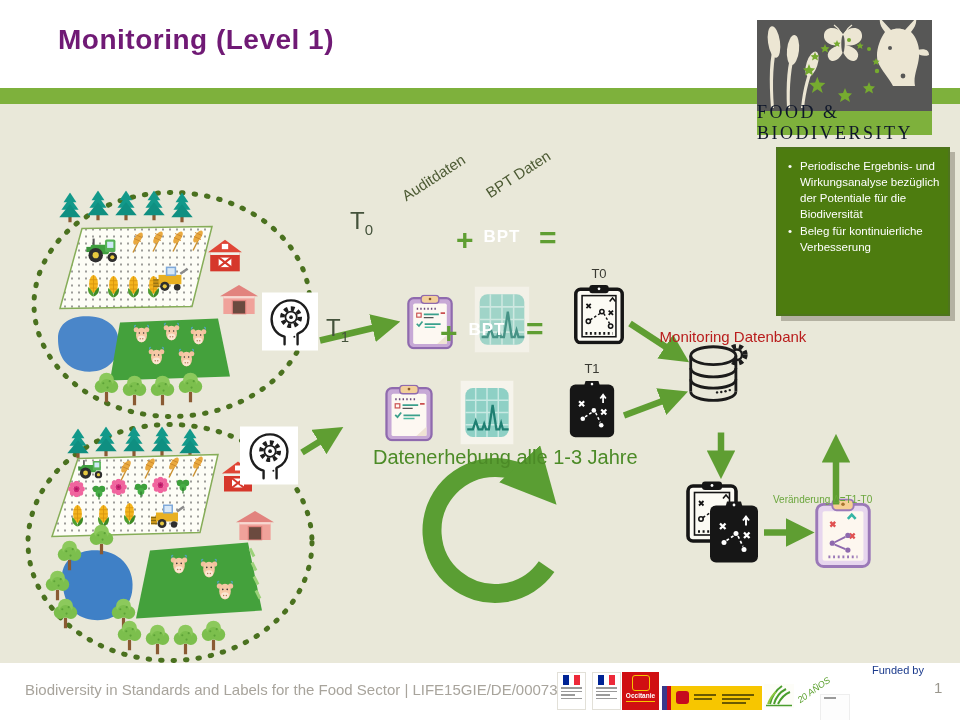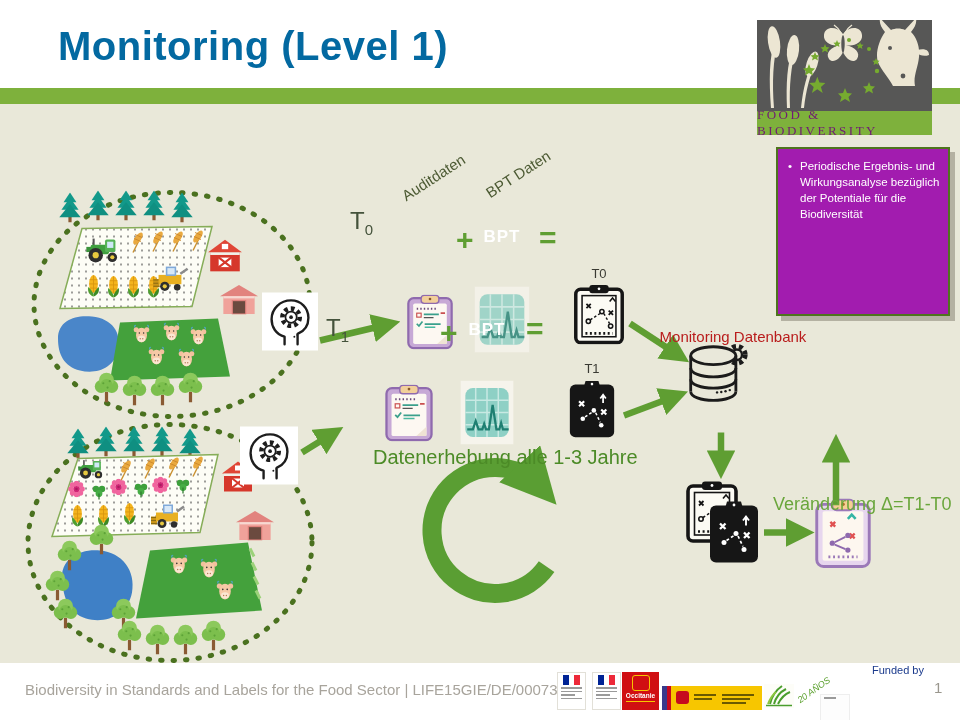"Monitoring (Level 1)" .title { color: #0369a1 -> #701a75; font-size: 40px -> 28px }
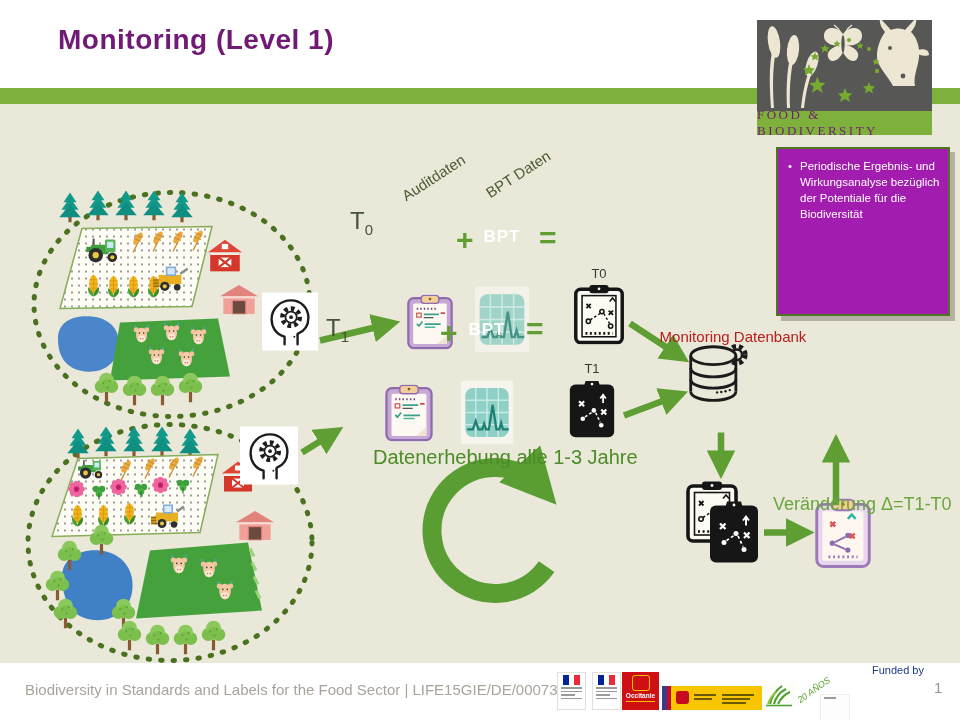"FOOD & BIODIVERSITY" .brand-band span { color: #701a75 -> #0f172a; font-size: 13px -> 18px }
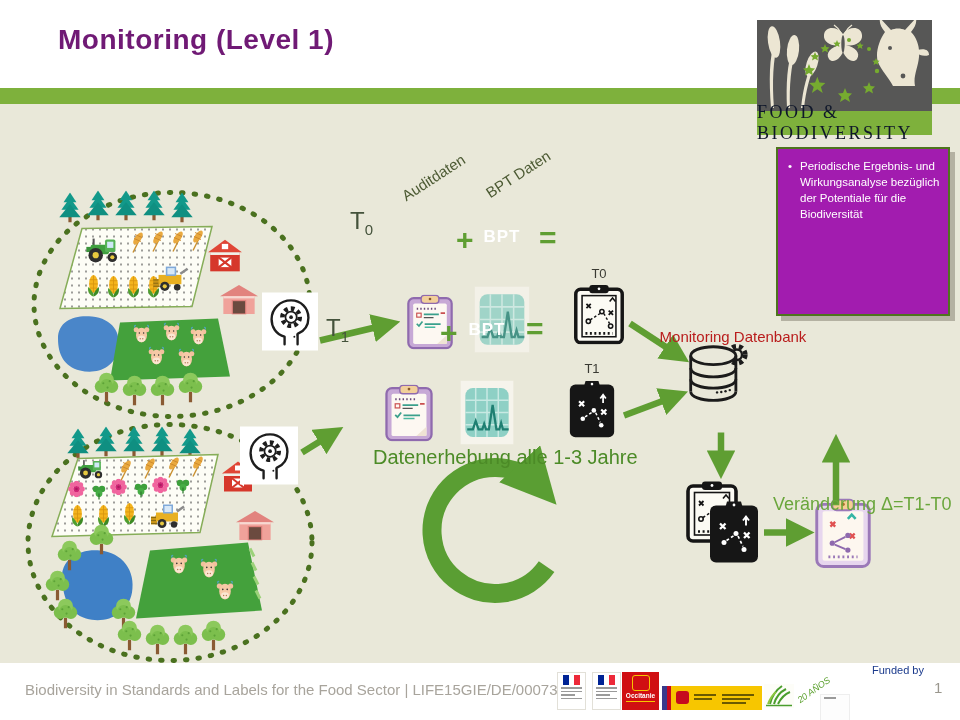"Periodische Ergebnis- und" .infobox { background: #a21caf -> #4d7c0f }
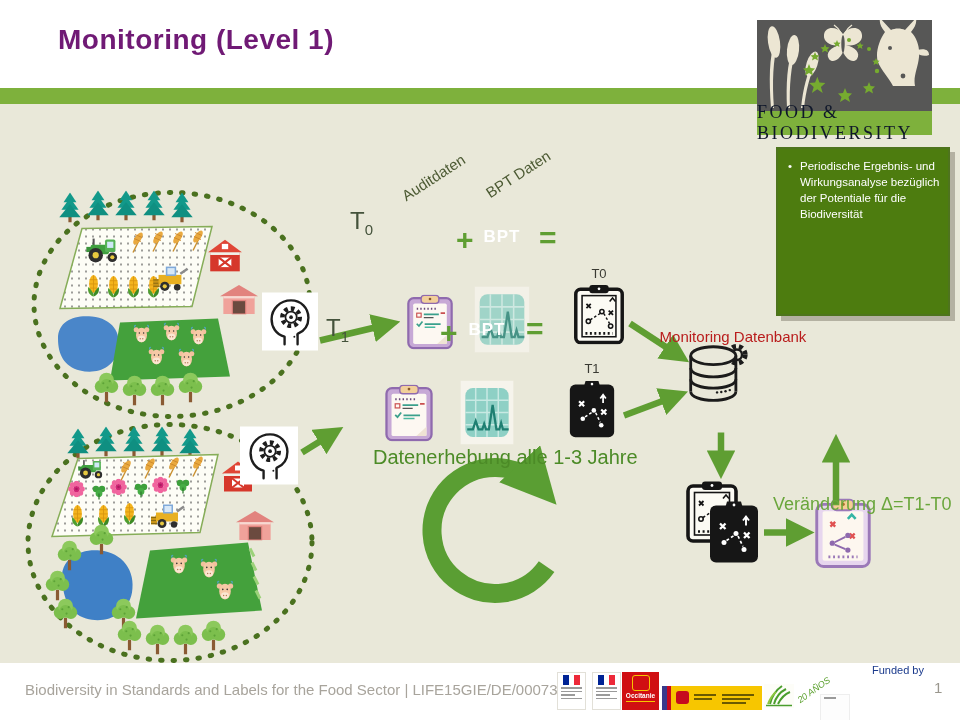"Beleg für kontinuierliche Verbesserung" li { html: none -> <li>Beleg für kontinuierliche Verbesserung</li> }
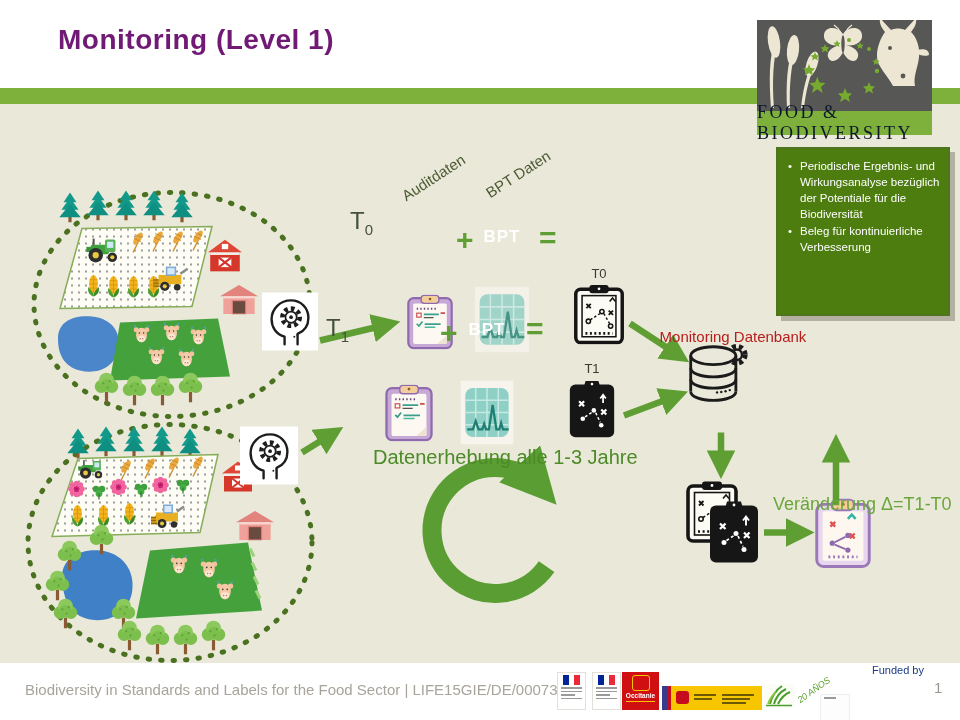"Veränderung Δ=T1-T0" .delta-lab { font-size: 18px -> 10px; text-align: center -> none }
